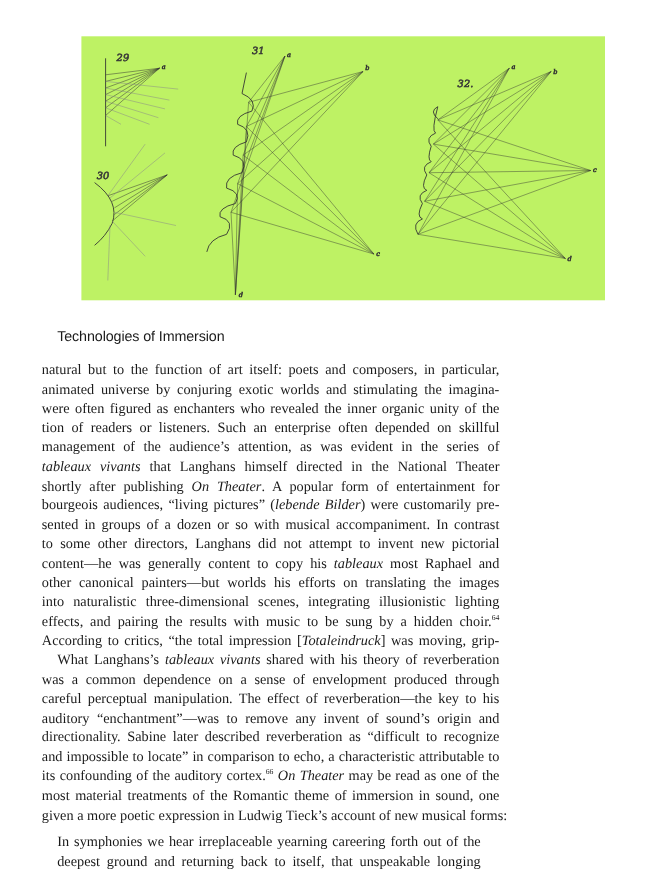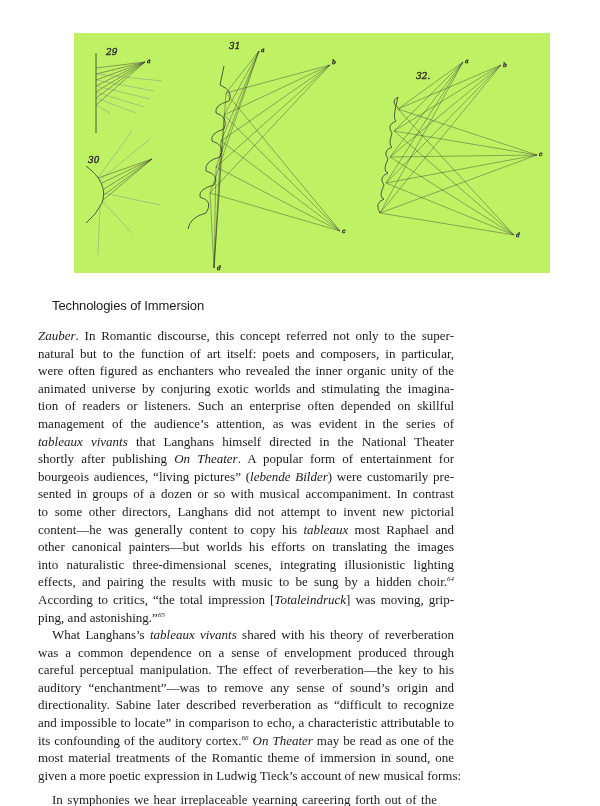"Zauber. In Romantic discourse, this" span.ln { html: <span><i>Zauber</i><span>. In Romantic discourse, this concept referred not only to the super-</span></span> -> none }
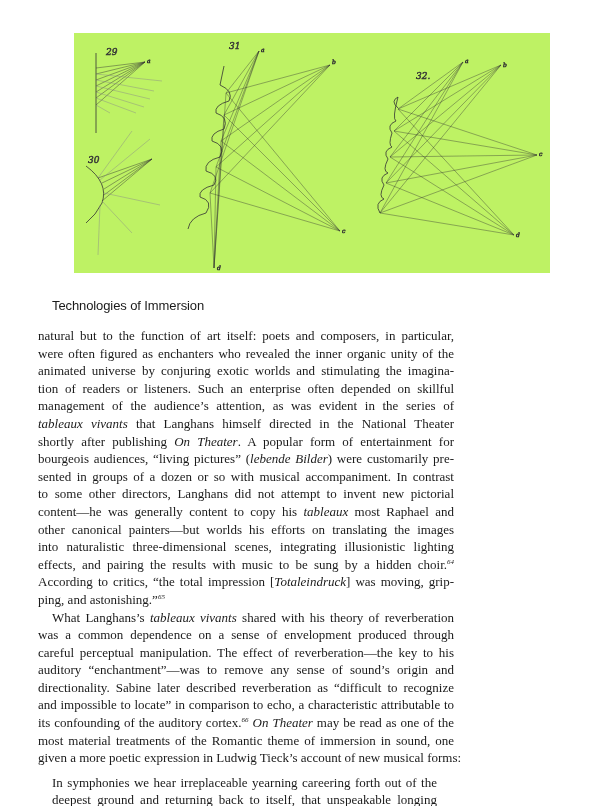"were often figured as enchanters" span.ln { order: before "animated universe by conjuring exotic" -> after "animated universe by conjuring exotic" }
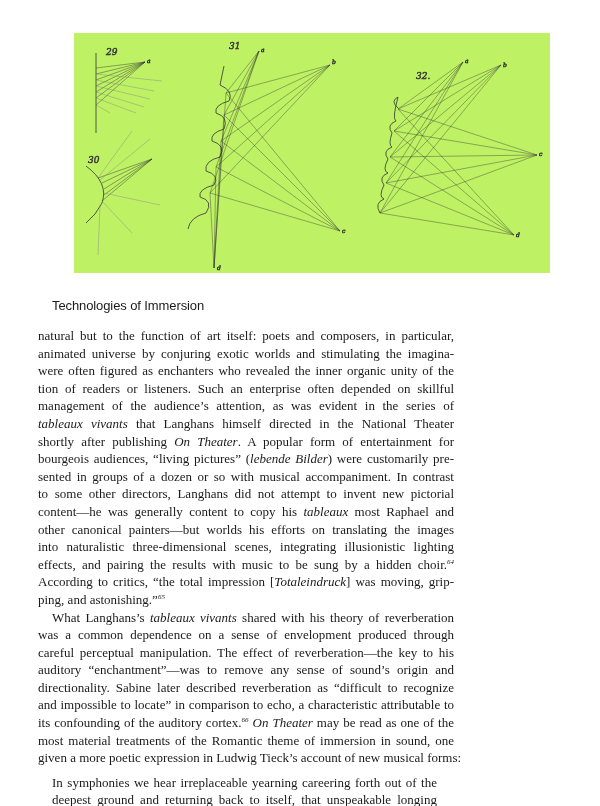"64" sup { font-style: italic -> none }
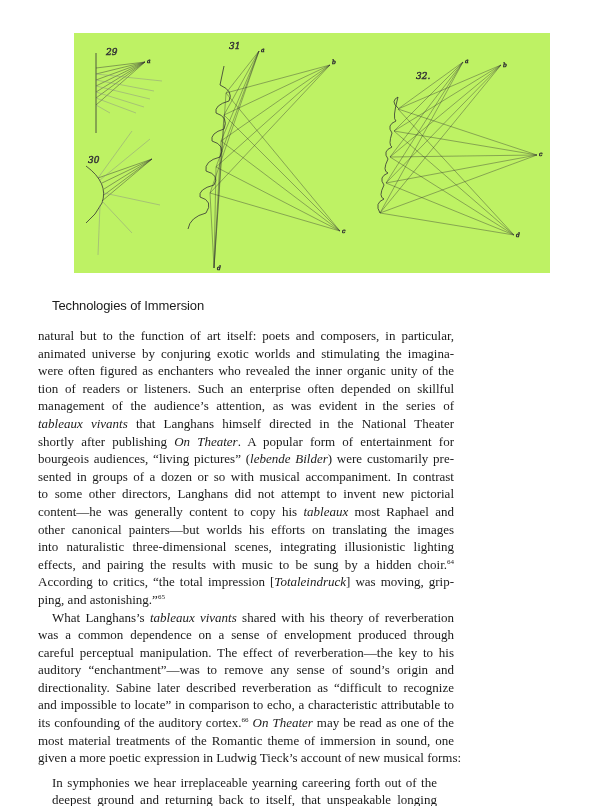"ping, and astonishing.”65" span.ln { html: <span><span>ping, and astonishing.”</span><sup>65</sup></span> -> none }
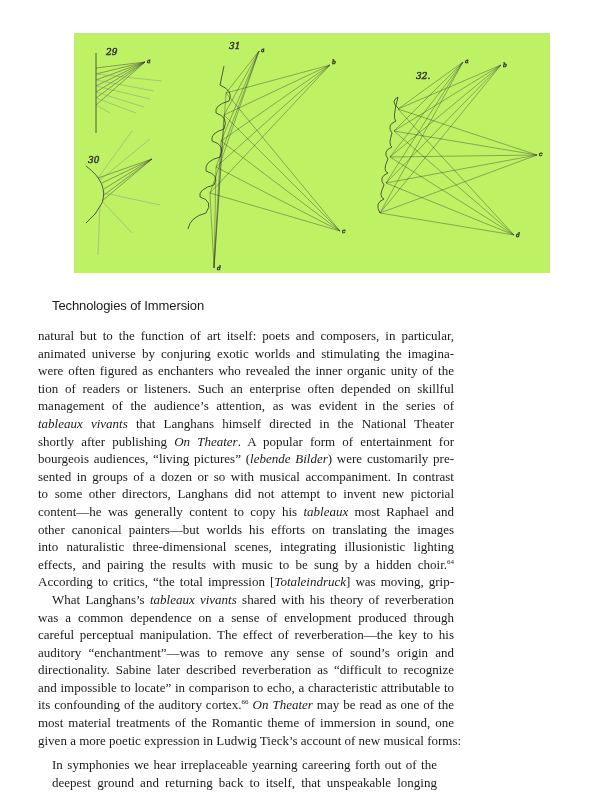"auditory “enchantment”—was to remove any" span { text: sense -> invent }
